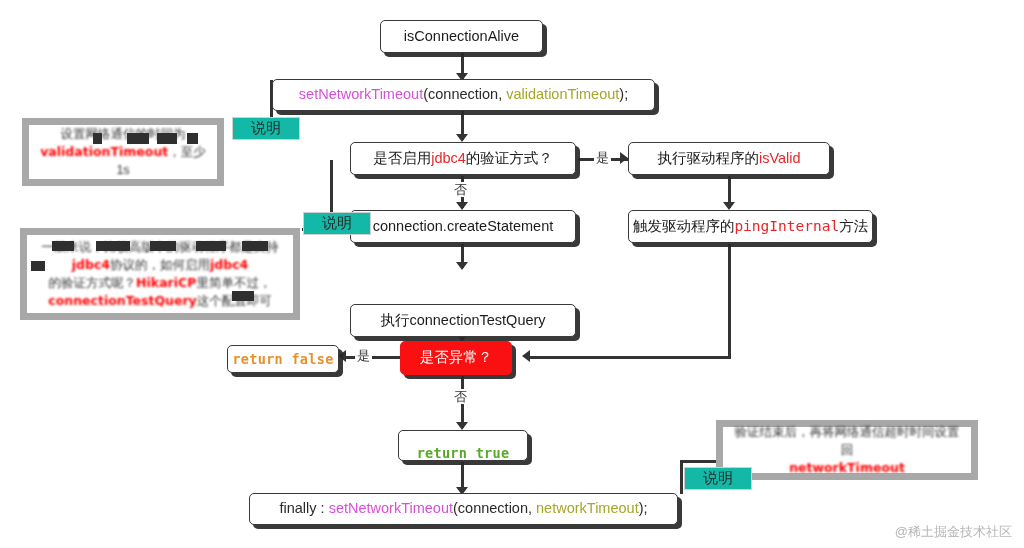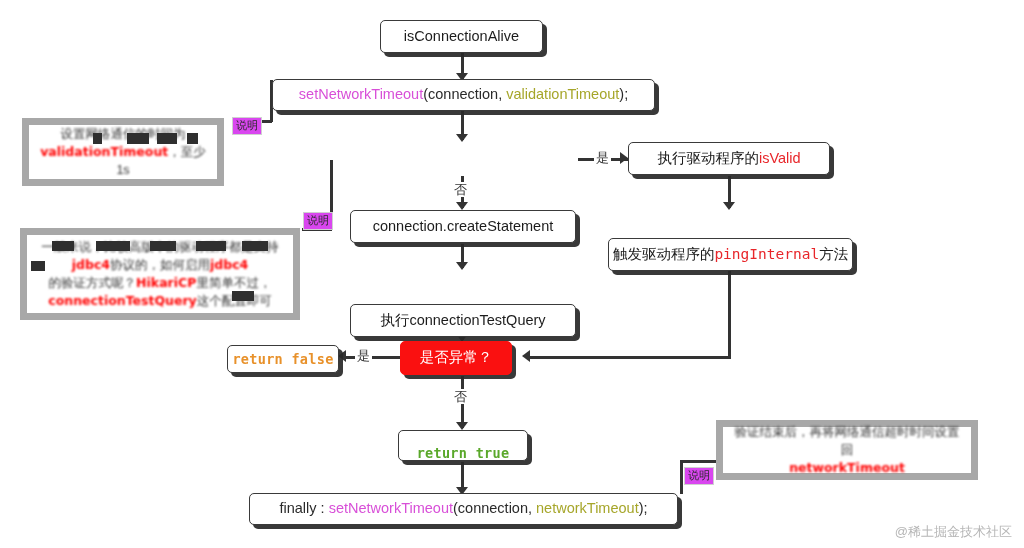"说明" .shuoming { background: #d946ef -> #14b8a6; font-size: 11px -> 15px; padding: 1px 3px -> 1px 18px }
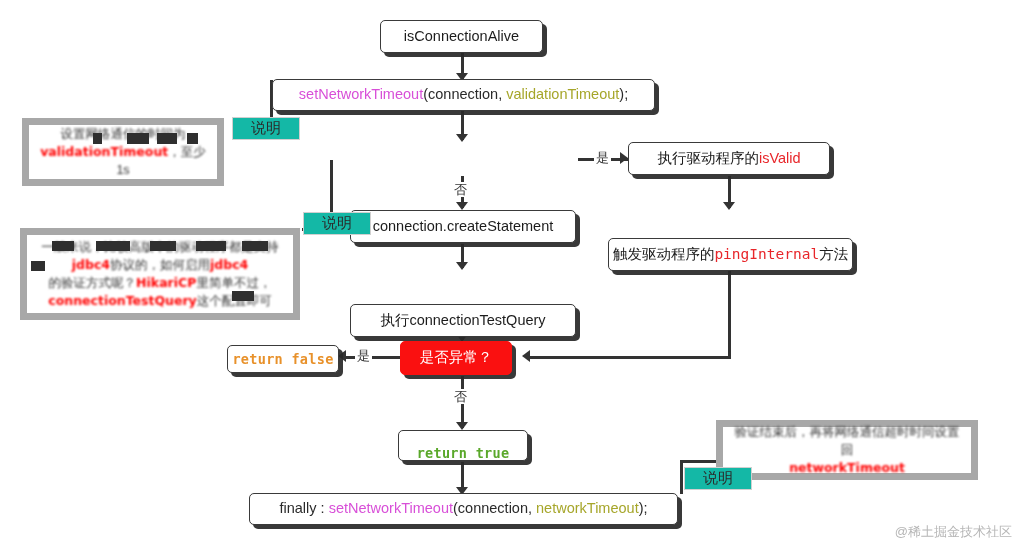"是否启用jdbc4的验证方式？" div.node { html: none -> <div> <span> <span>是否启用</span><span>jdbc4</span><span>的验证方式？</span> </span> </div> }
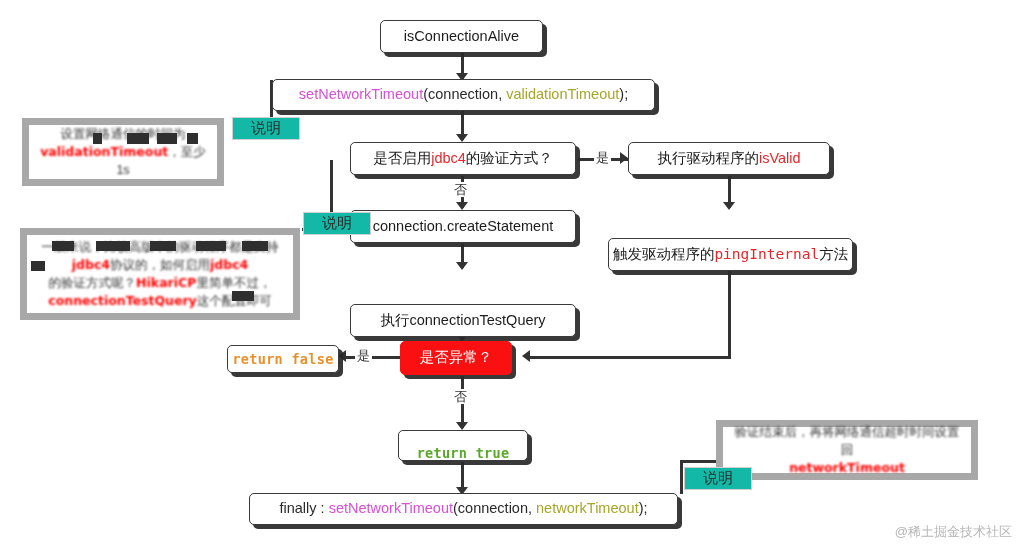"触发驱动程序的pingInternal方法" div.node { left: 608px -> 628px; margin-top: 28px -> none }
